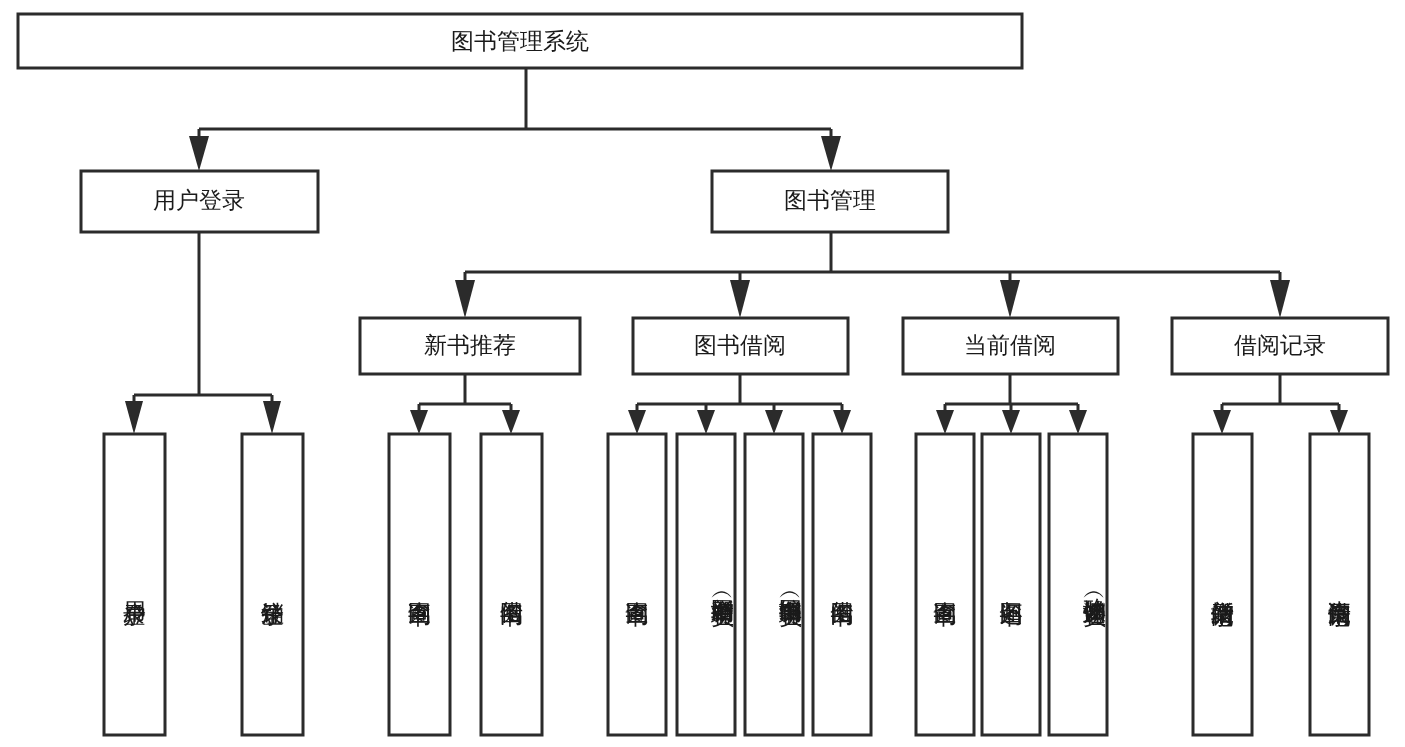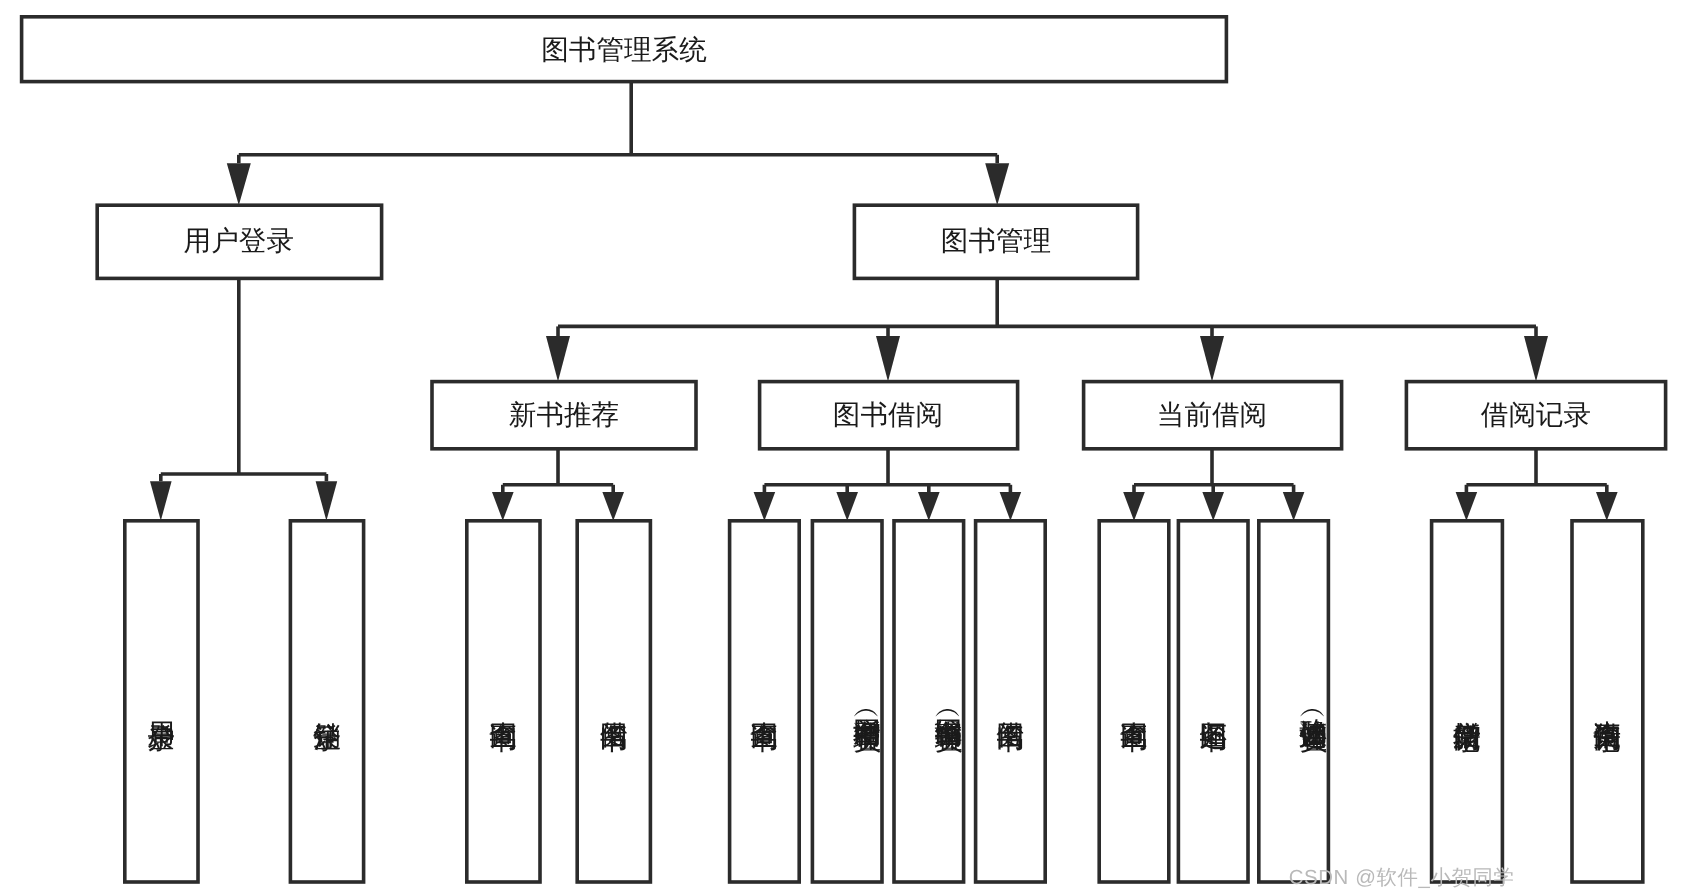"CSDN @软件_小贺同学" div.watermark { html: <div>CSDN @软件_小贺同学</div> -> none }
